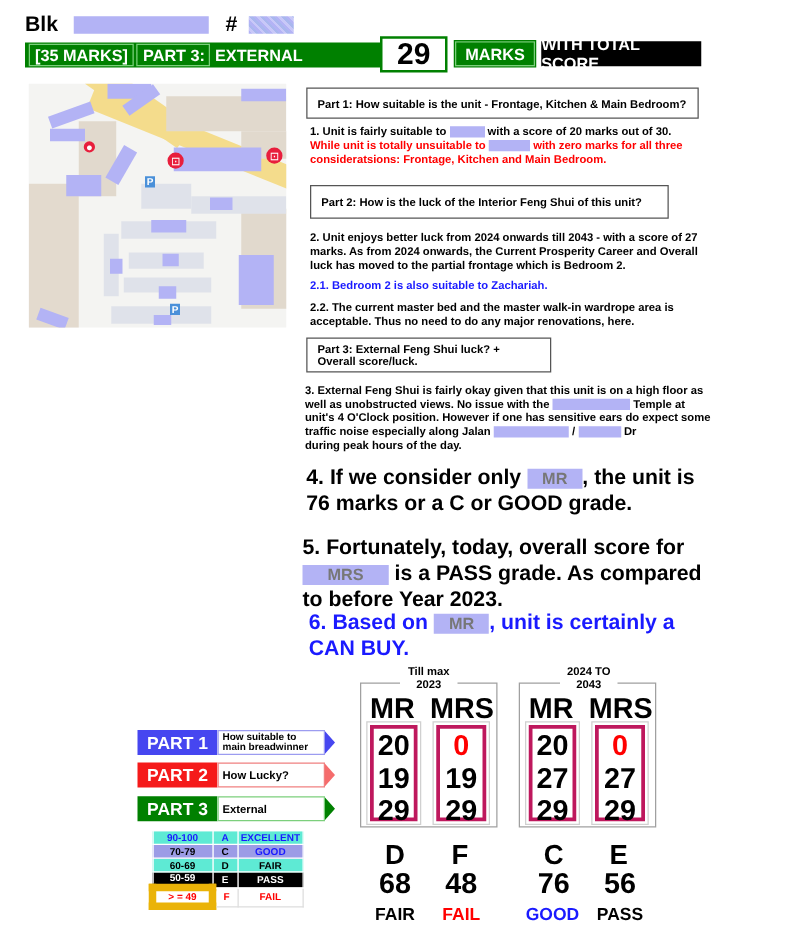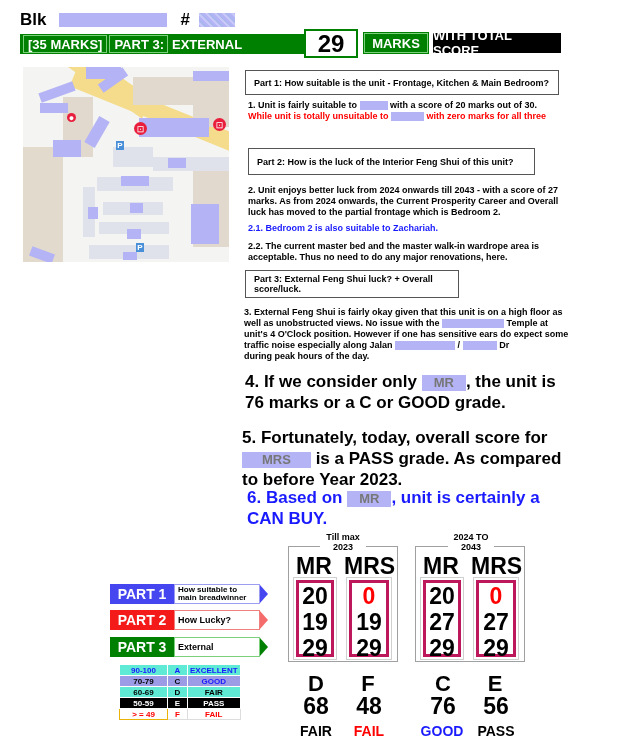"consideratsions: Frontage, Kitchen and" span.red { html: none -> <span>consideratsions: Frontage, Kitchen and Main Bedroom.</span> }
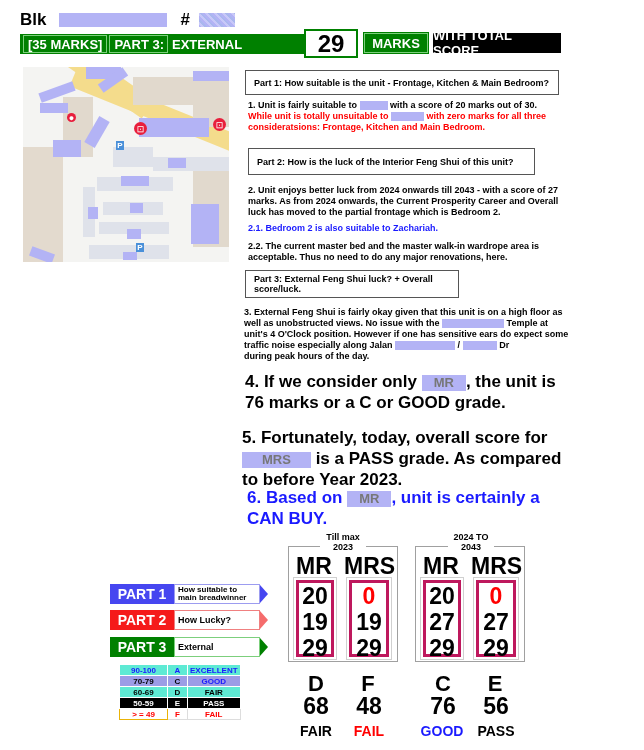"Part 3: External Feng Shui" div.abs { width: 214px -> 196px }
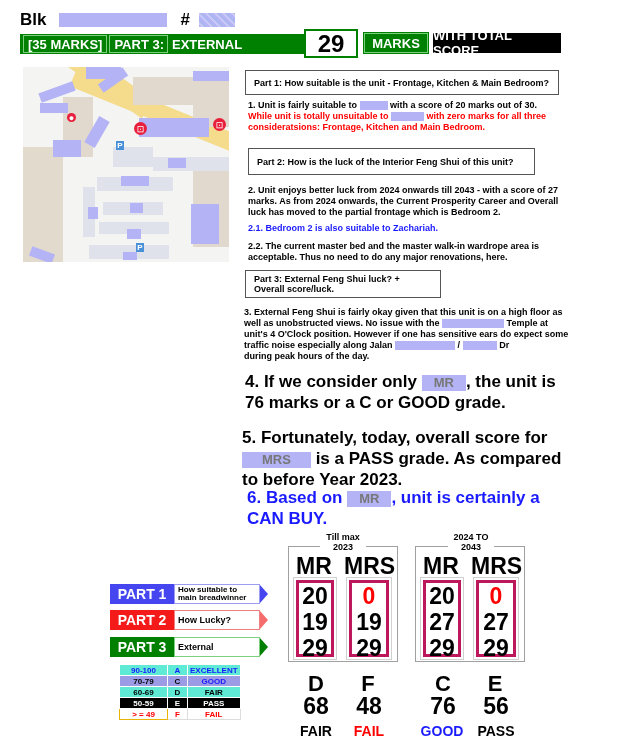"> = 49" td { border: 1px solid #eab308 -> 6px solid #eab308 }
